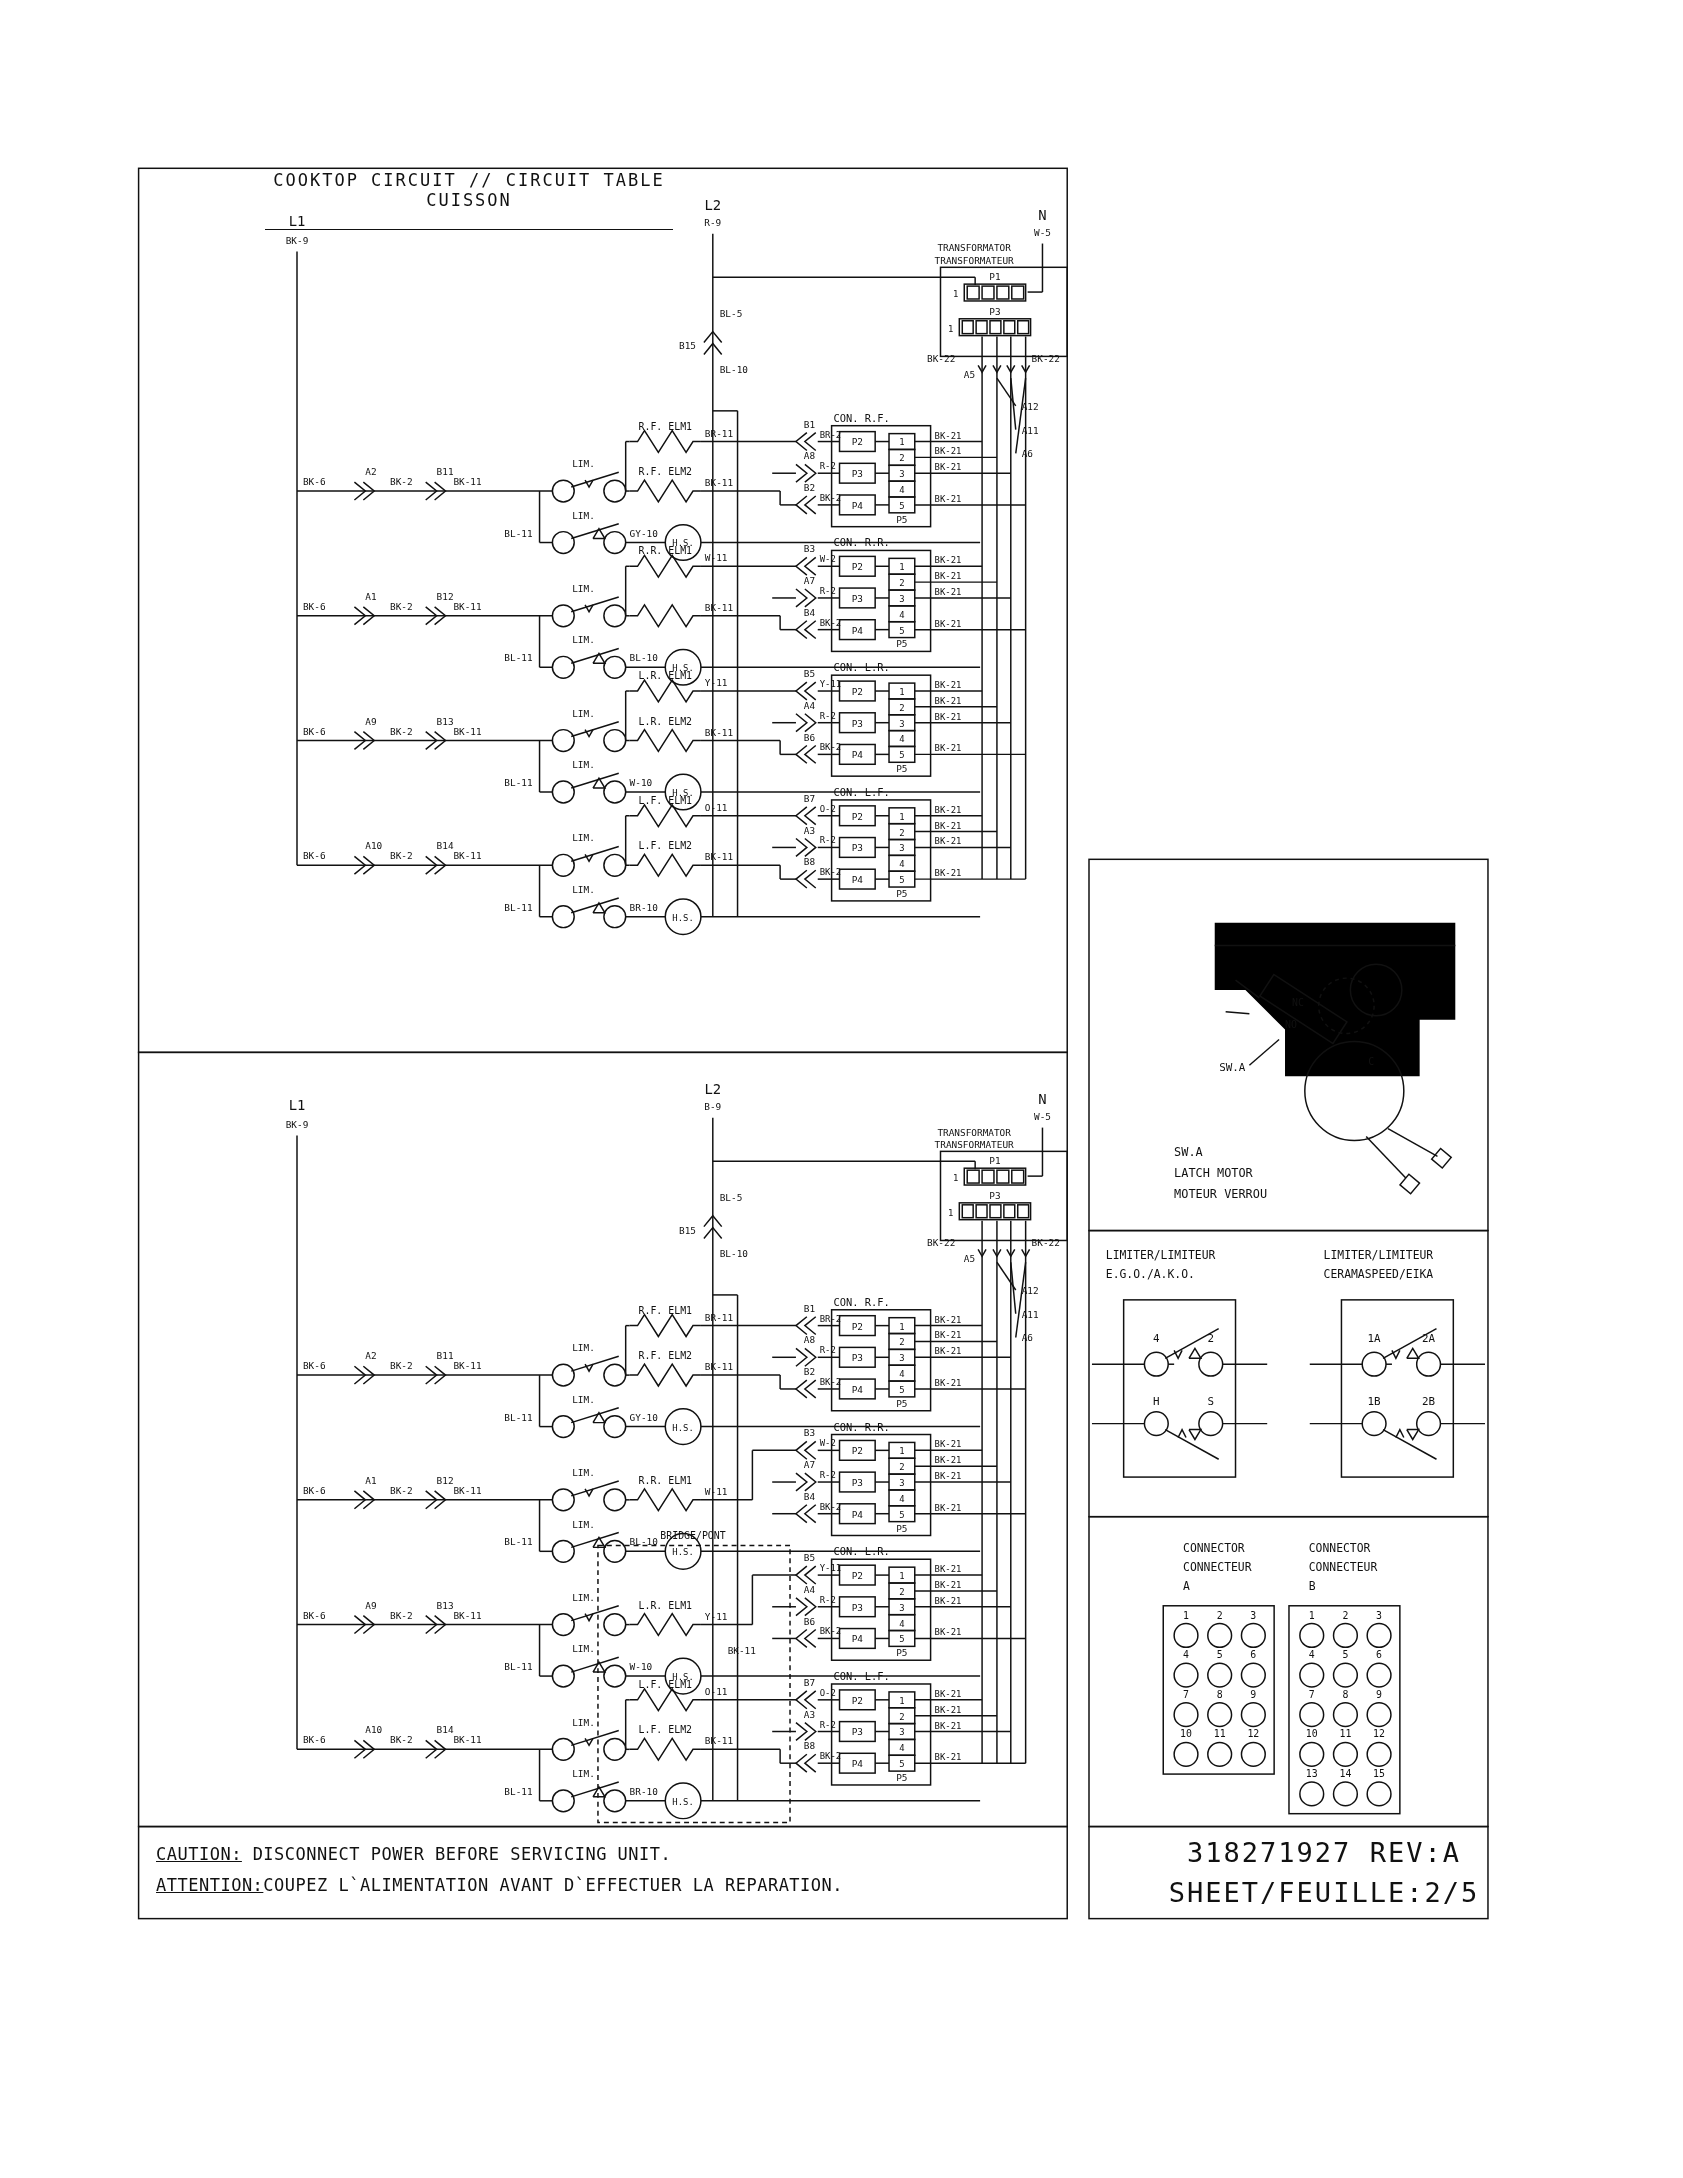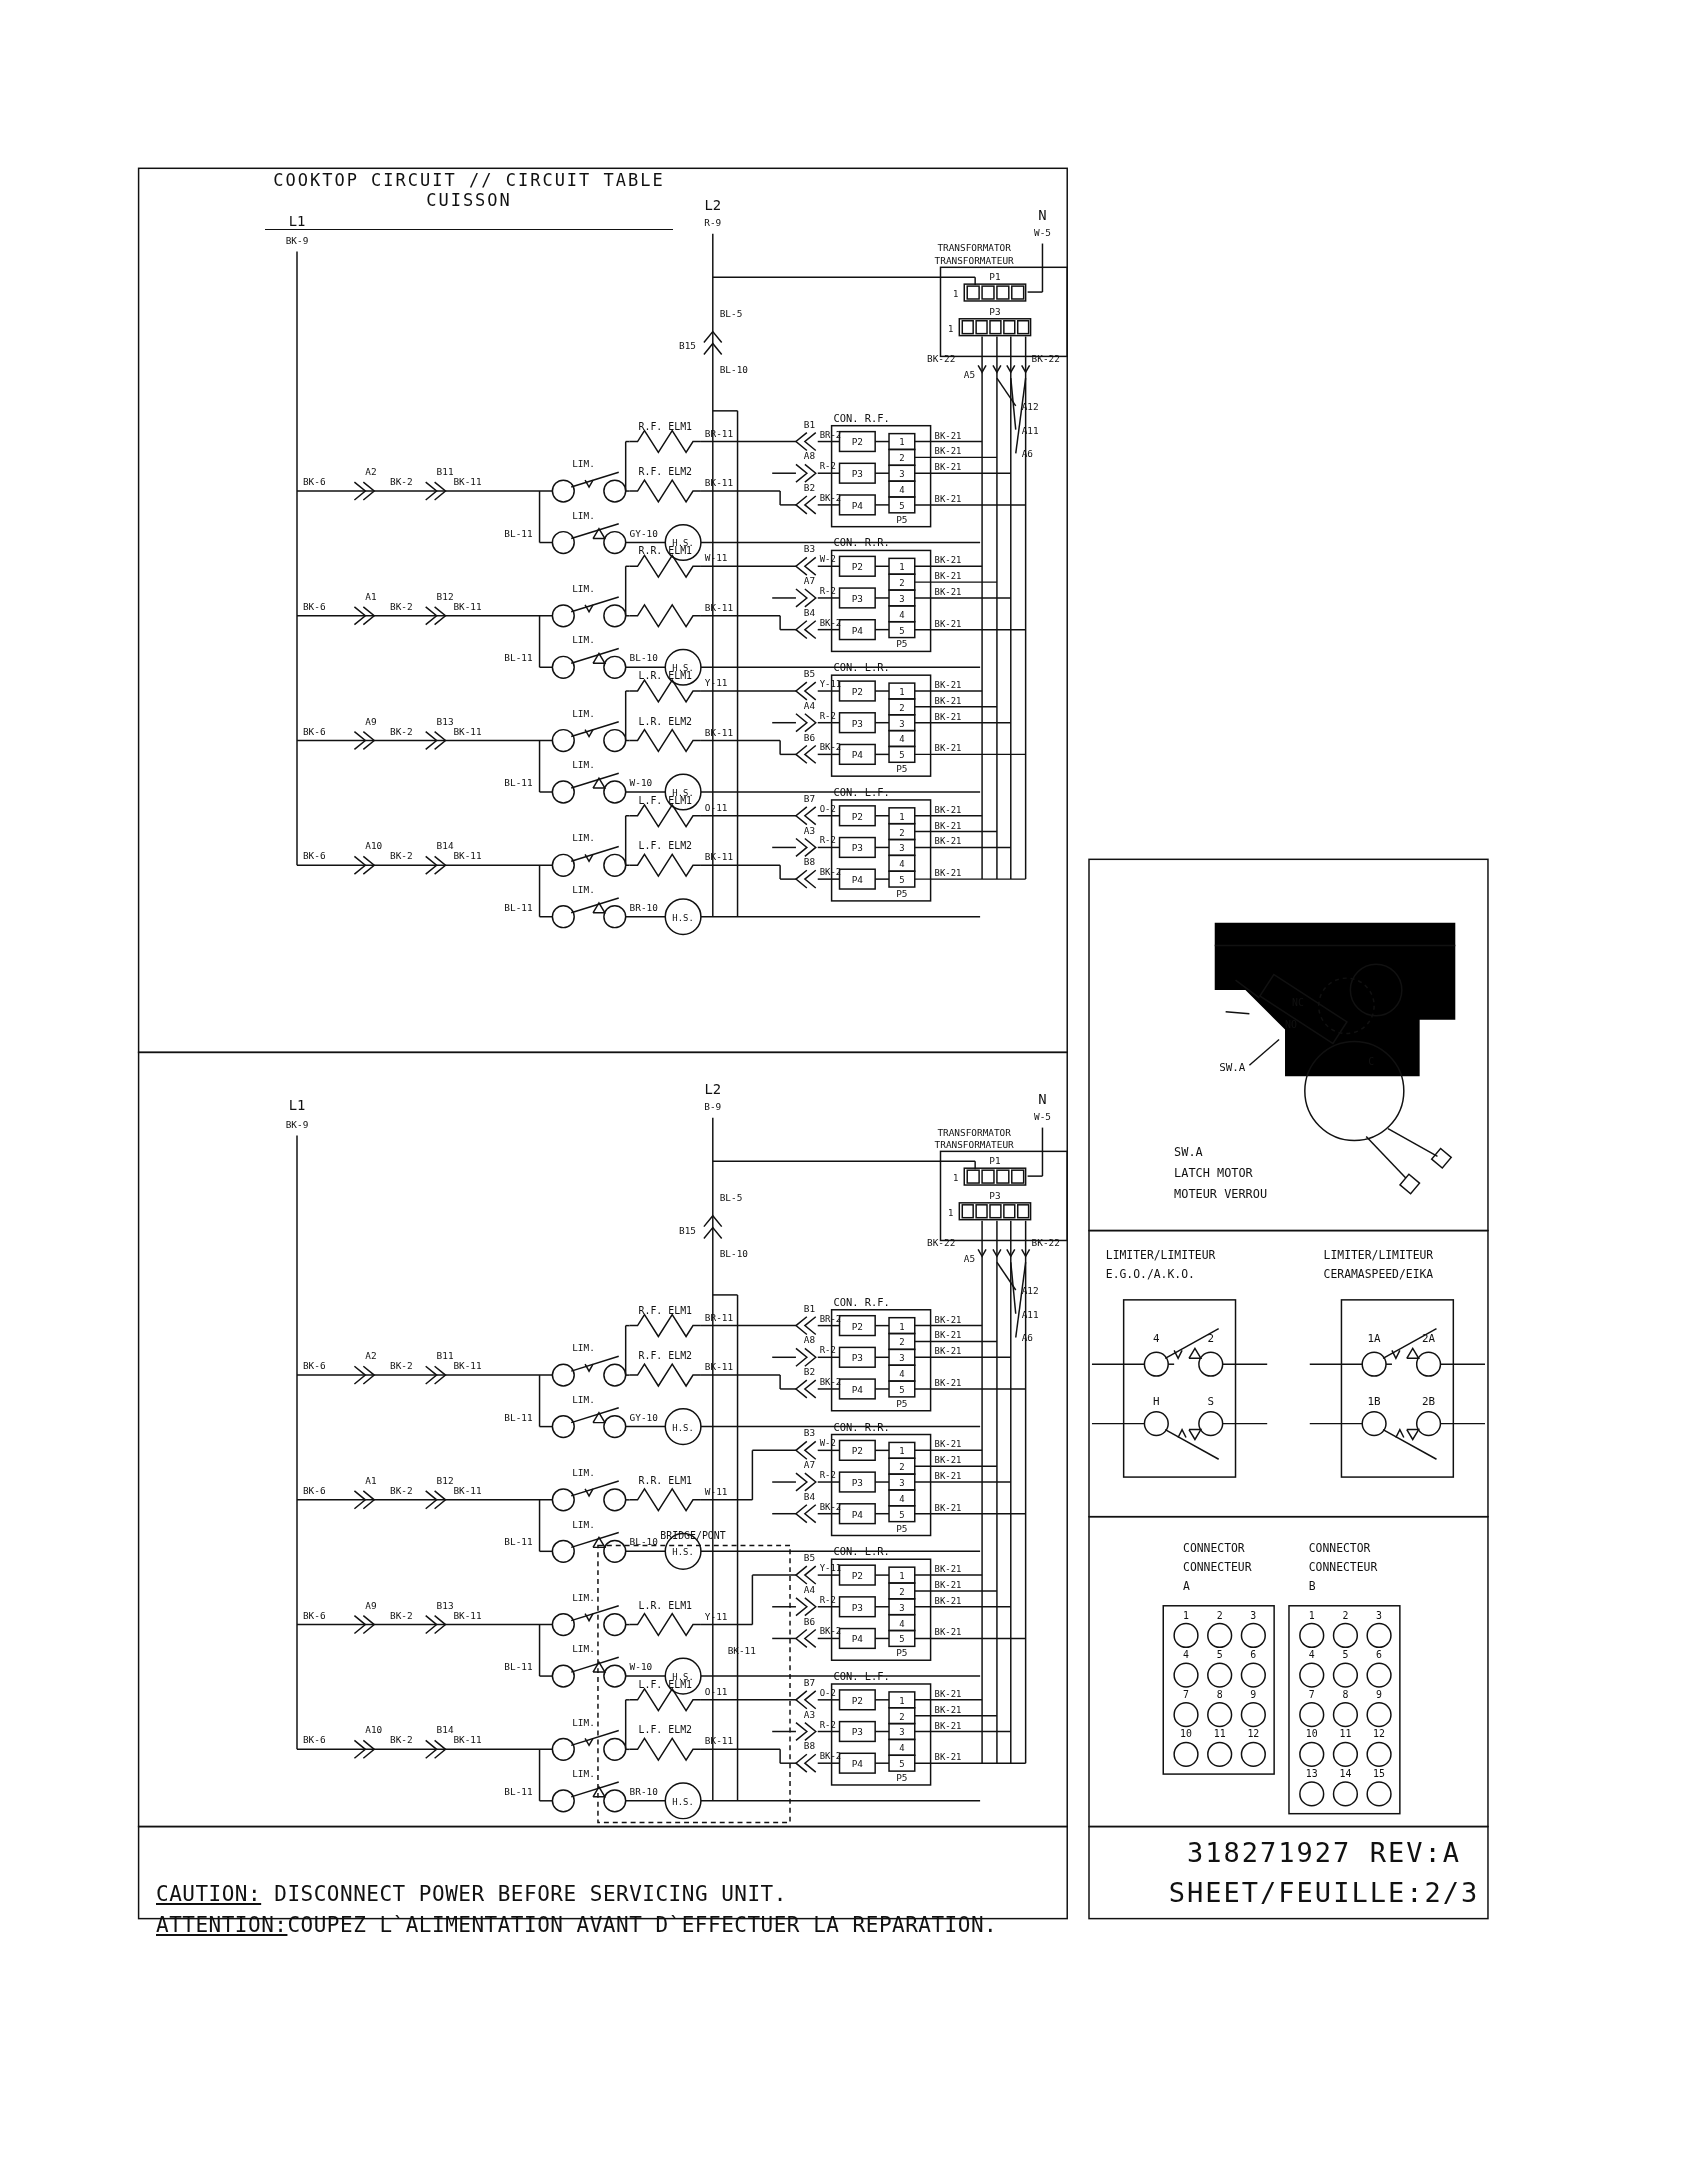"CAUTION: DISCONNECT POWER BEFORE" .caution { font-size: 21px -> 17px; margin-top: 40px -> none }
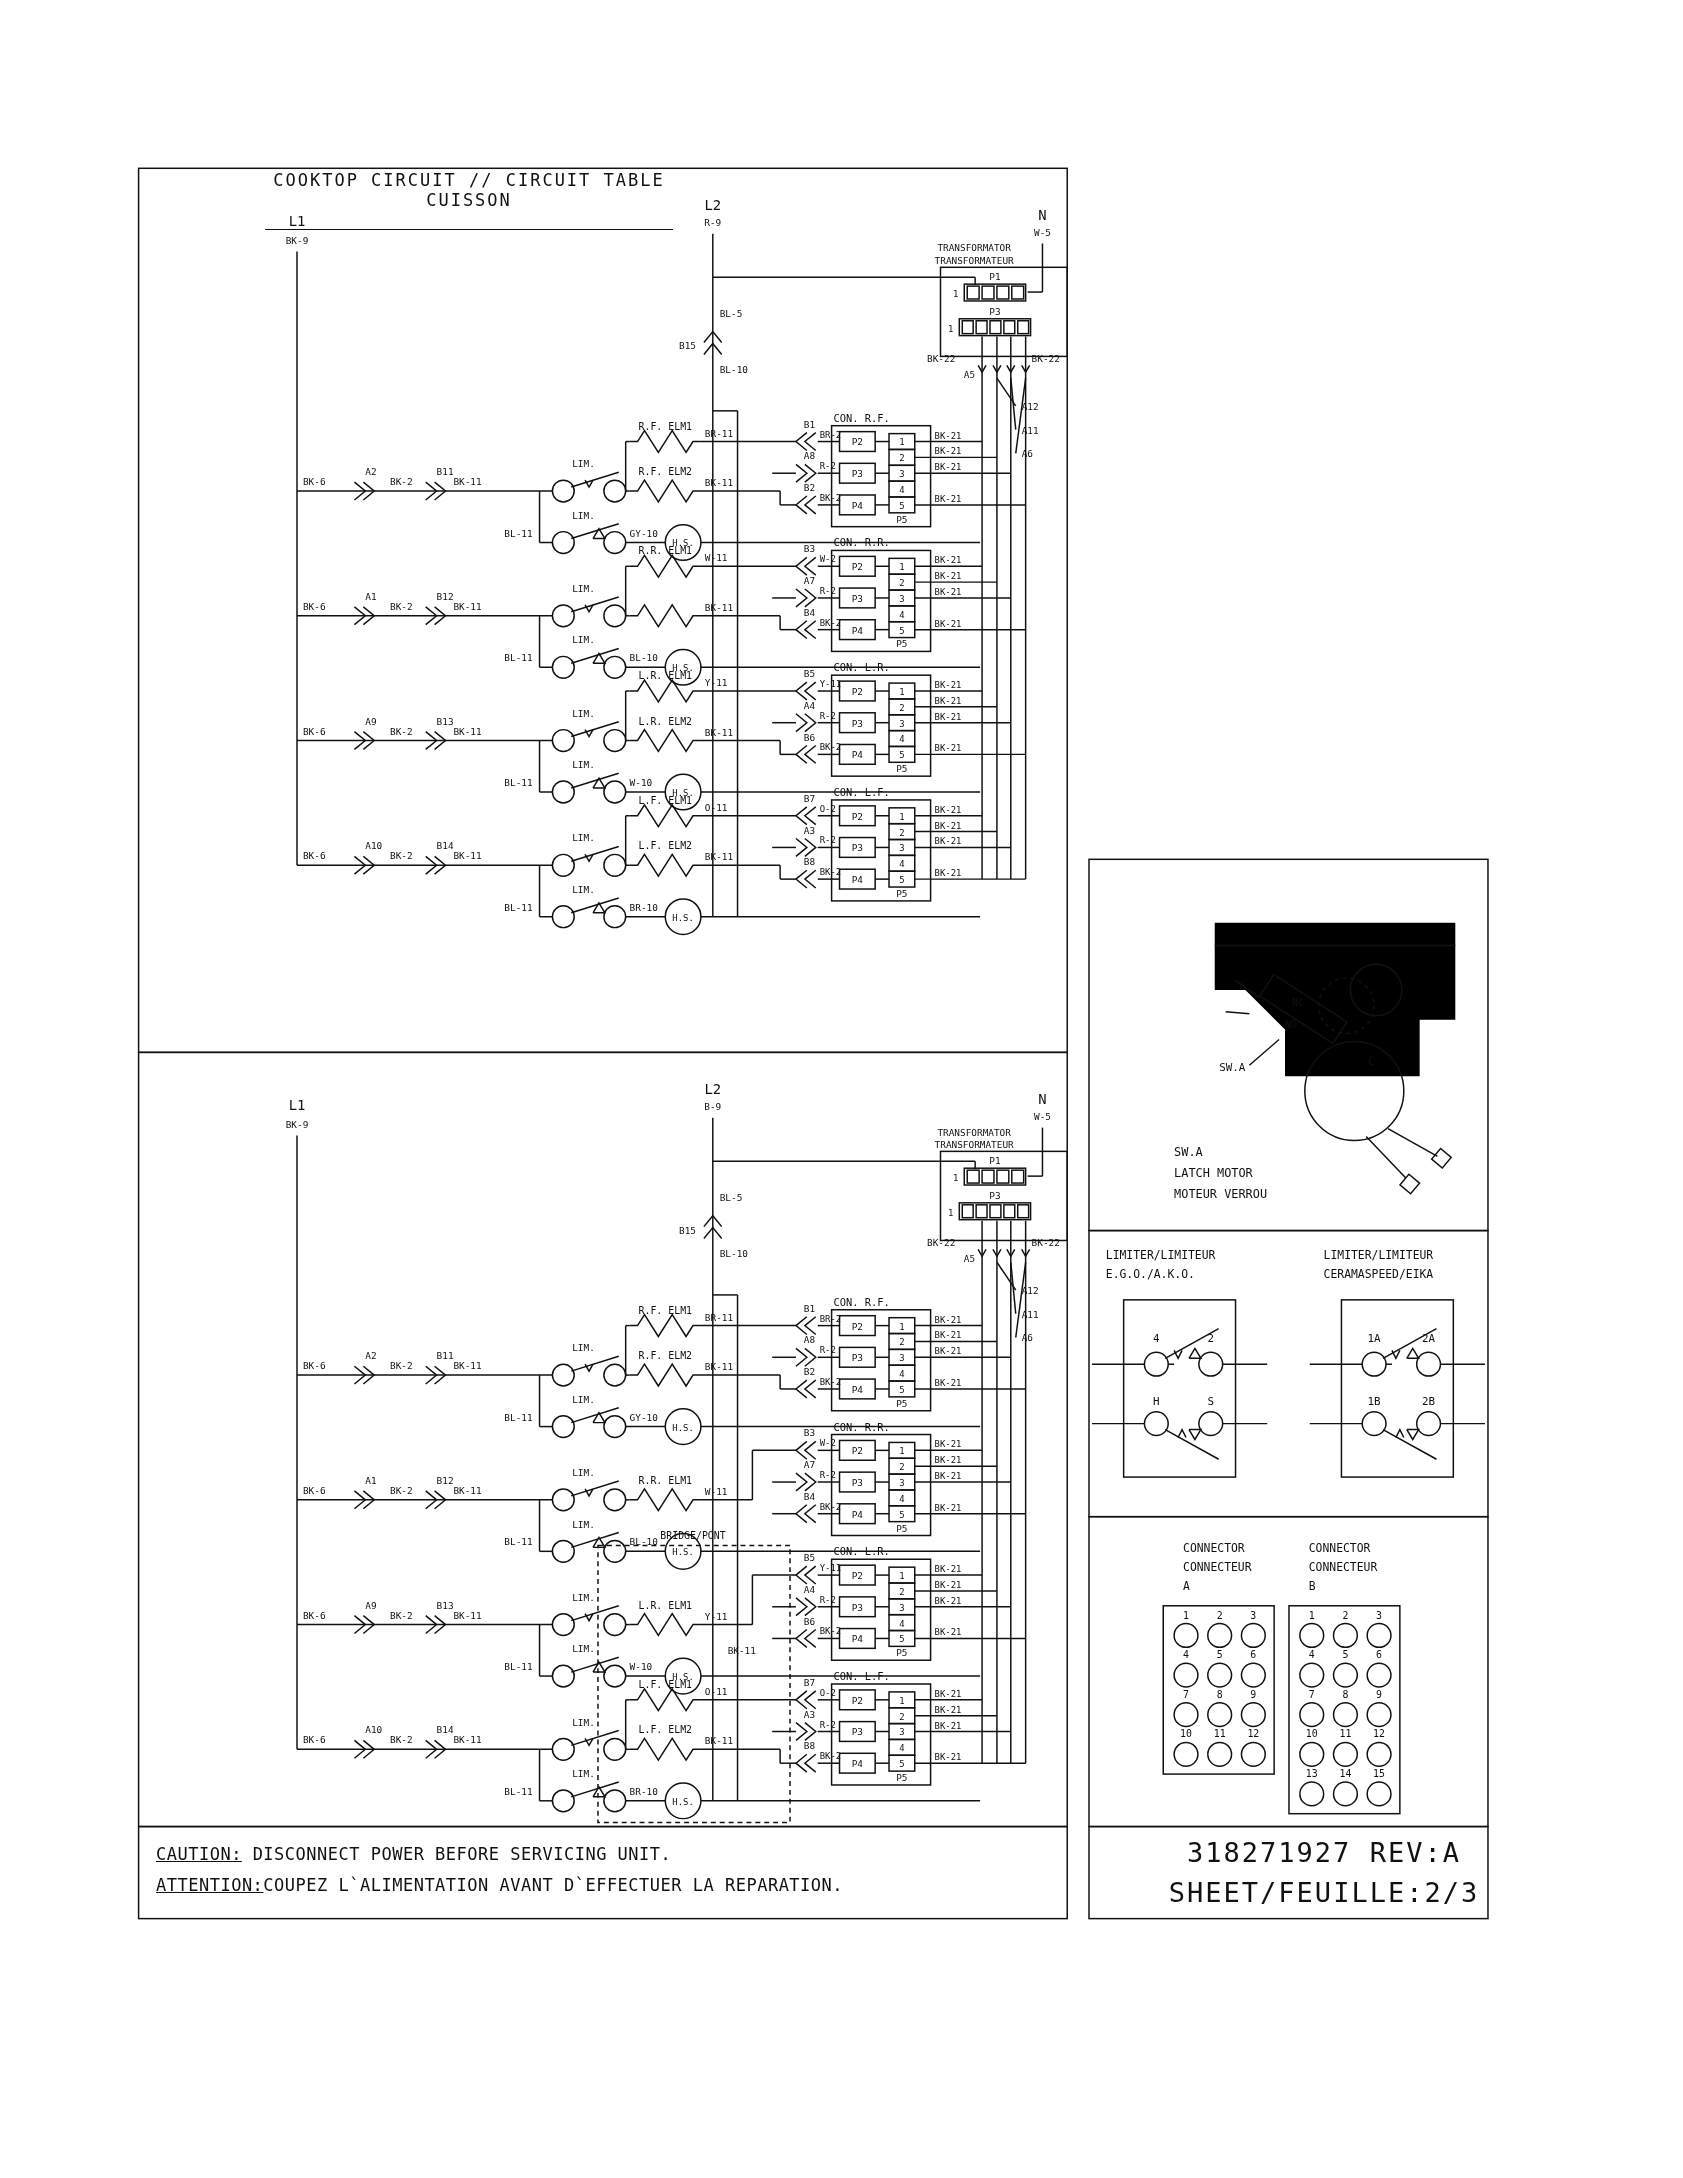"SHEET/FEUILLE:2/3" div { text: SHEET/FEUILLE:2/3 -> SHEET/FEUILLE:2/5 }
